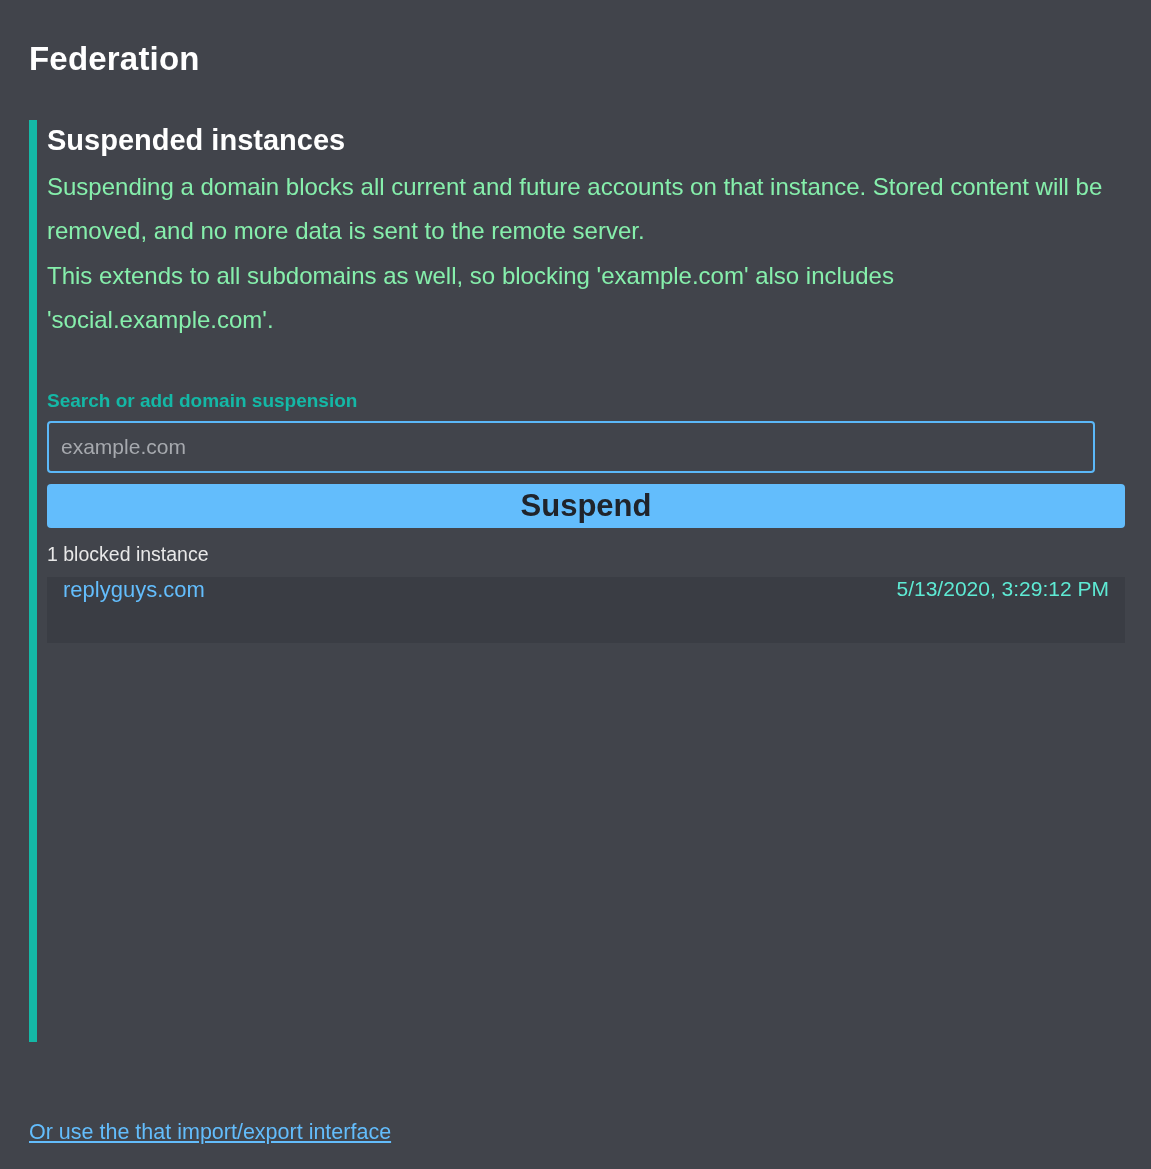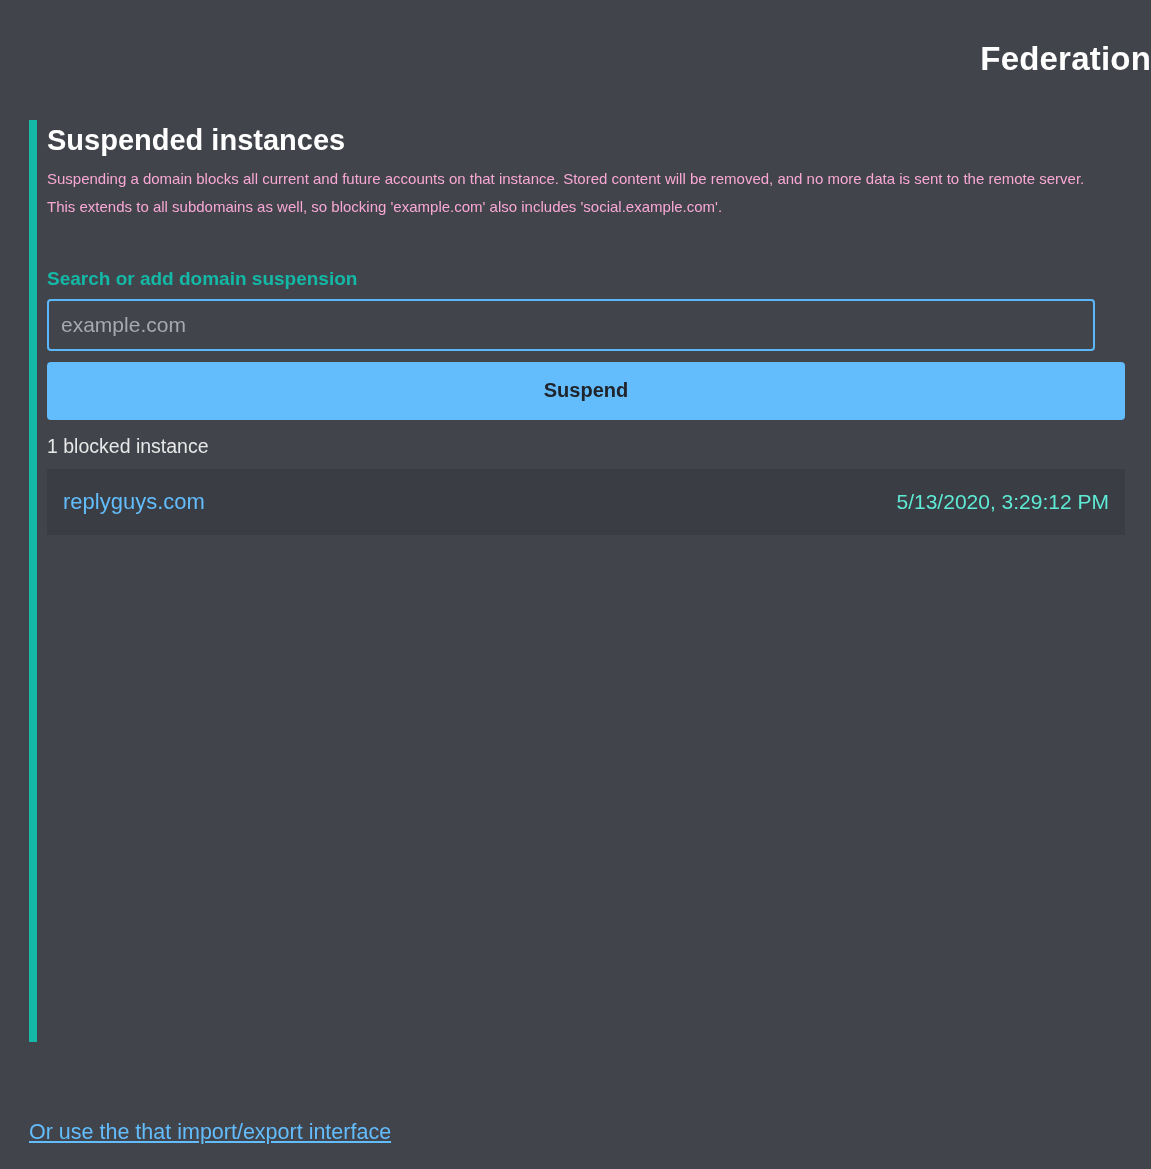"Federation" .page-title { padding: 40px 0 0 29px -> 40px 9px 0 29px; text-align: right -> none }
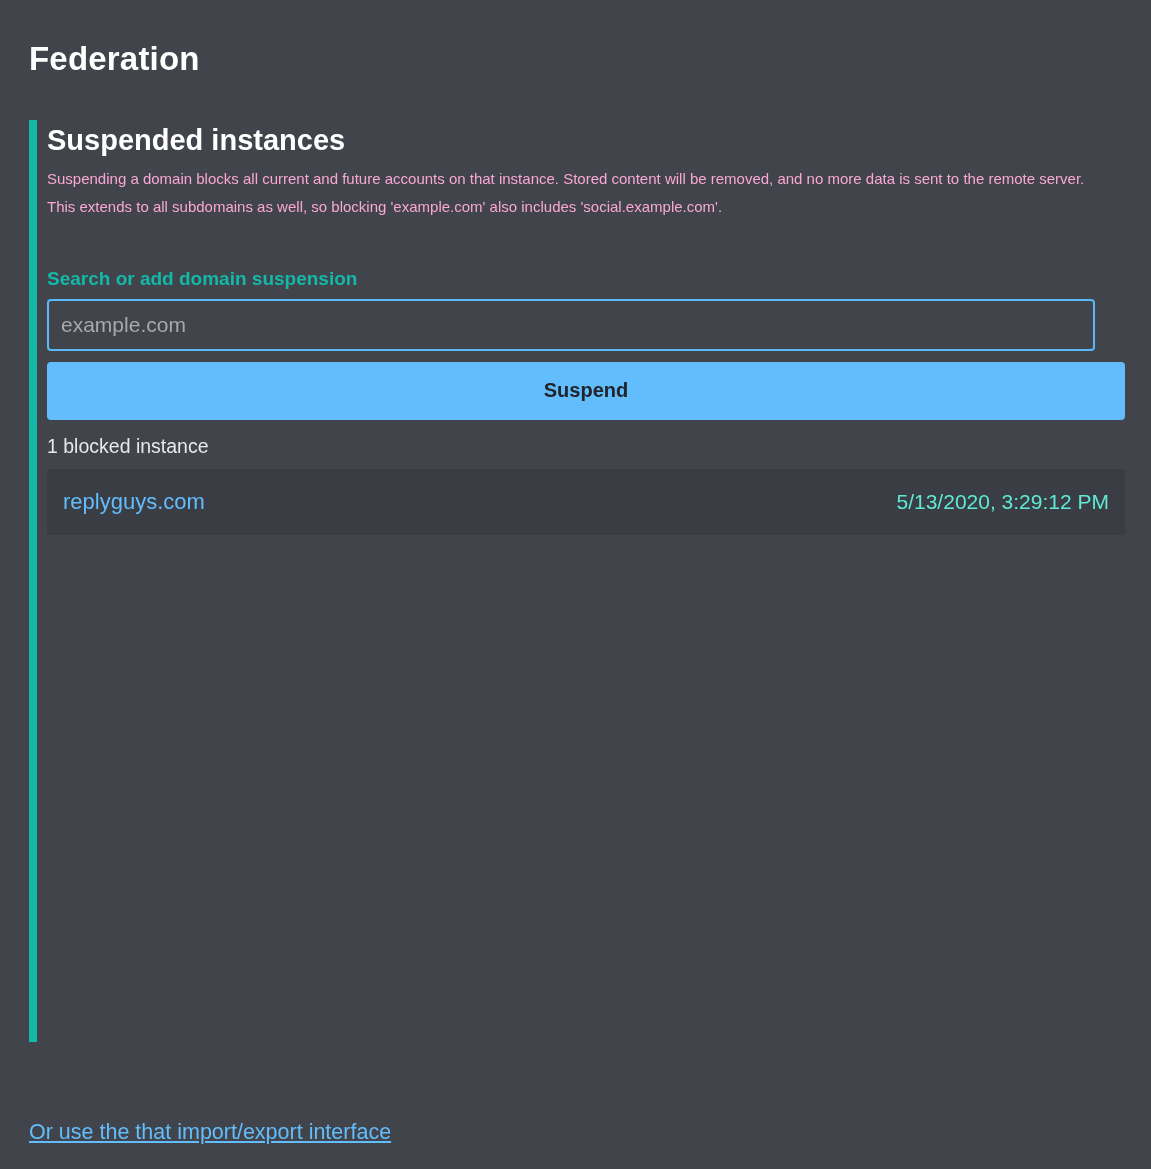"Suspending a domain blocks all" .section-desc { color: #f9a8d4 -> #86efac; font-size: 15px -> 24px }
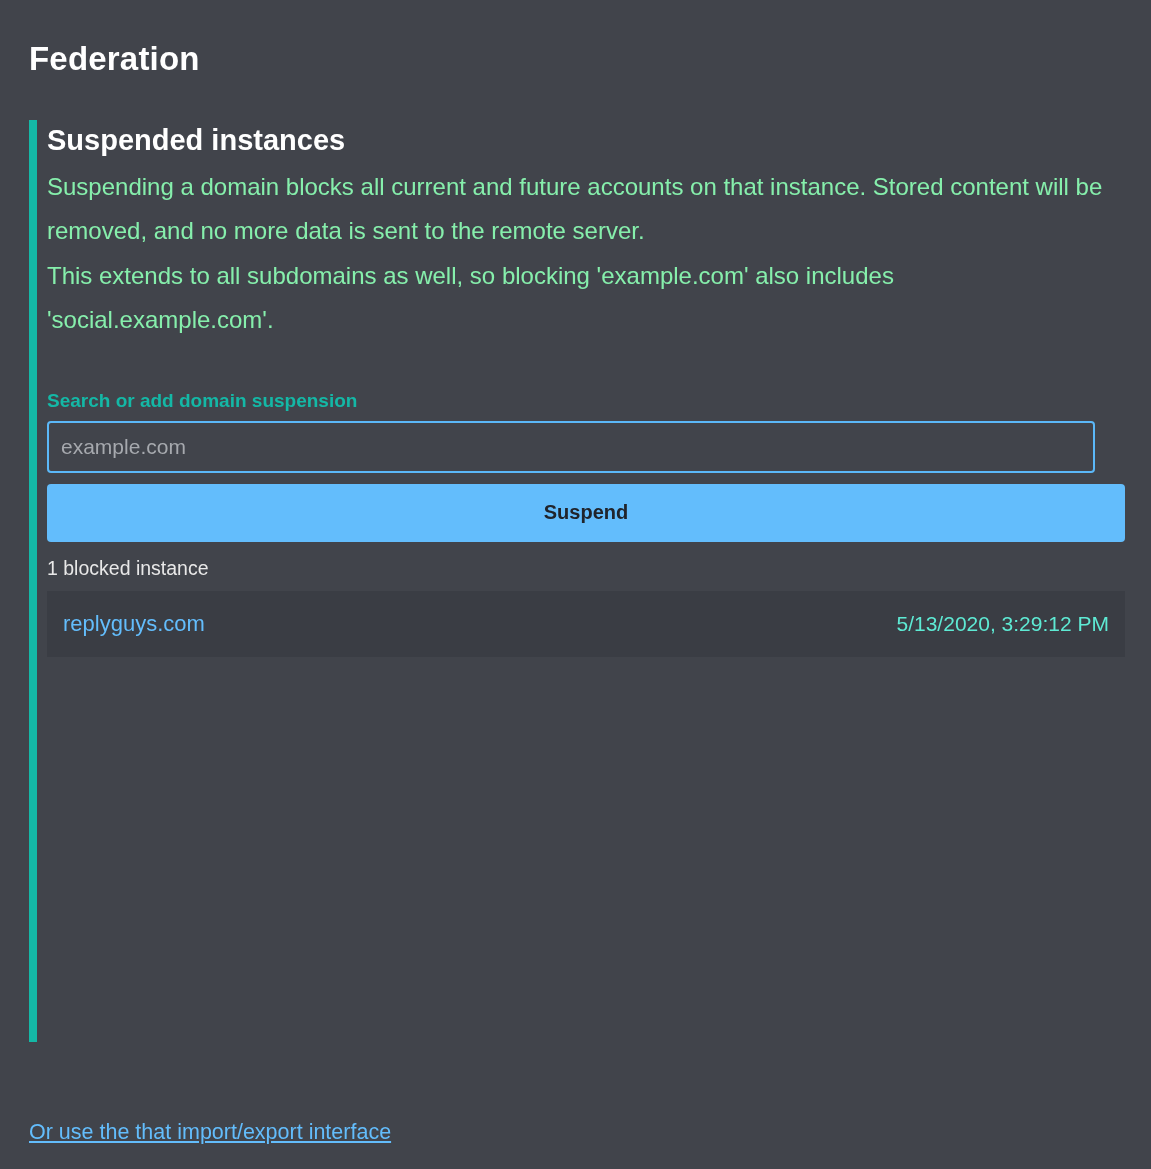"Suspend" .suspend-button { font-size: 20px -> 31px; height: 58px -> 44px }
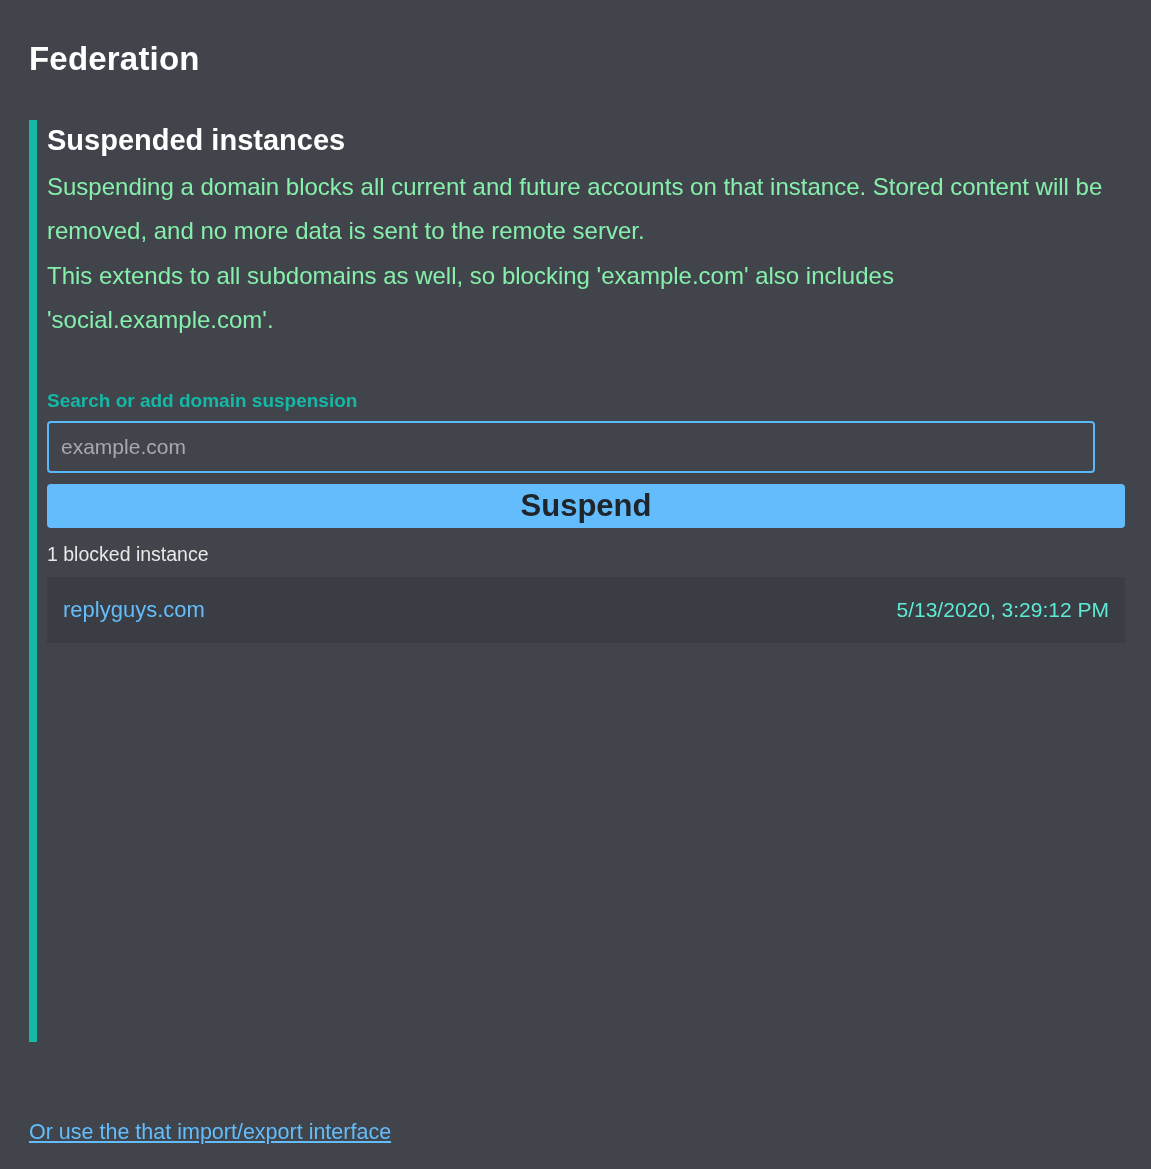"replyguys.com" .instance-row { align-items: center -> none }
